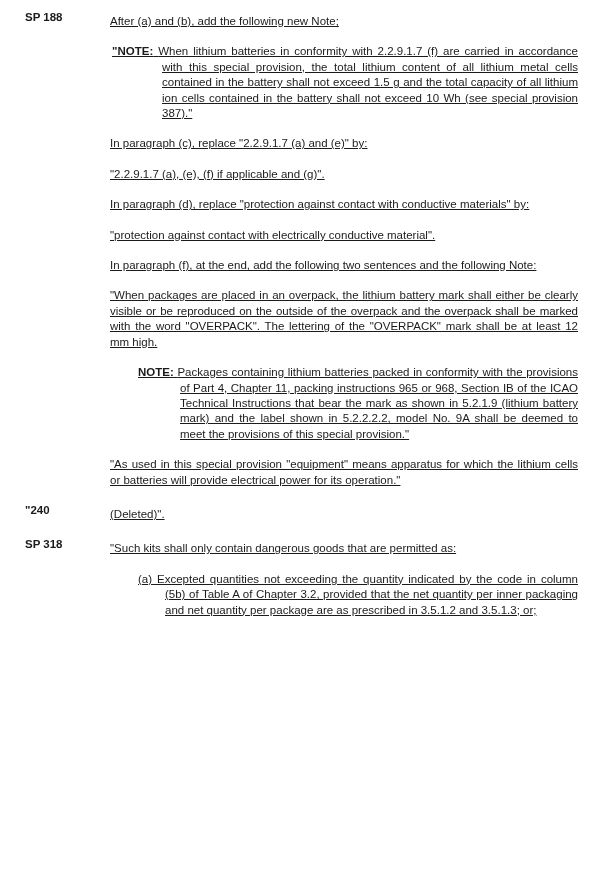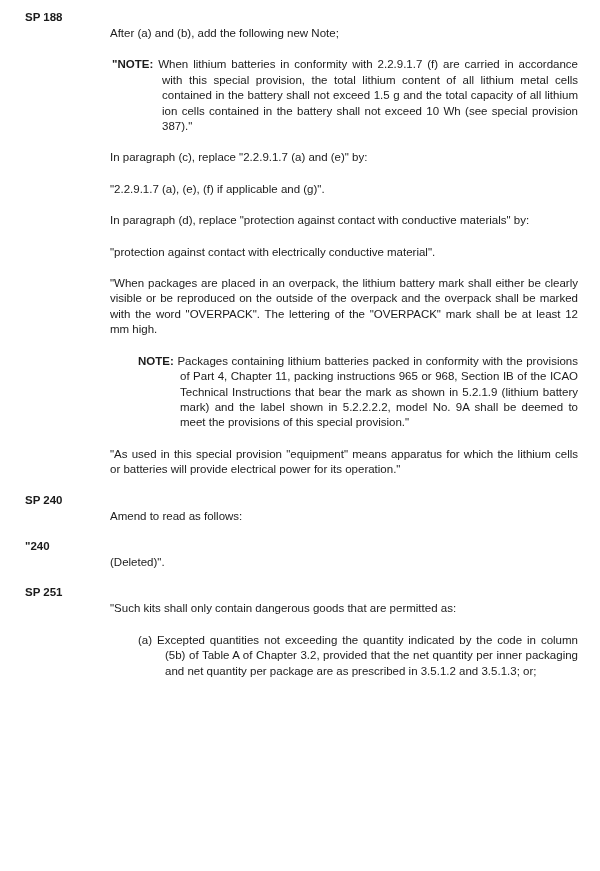"After (a) and (b), add" p { margin: 16px 0 15px 0 -> 4px 0 15px 0; text-decoration: none -> underline }
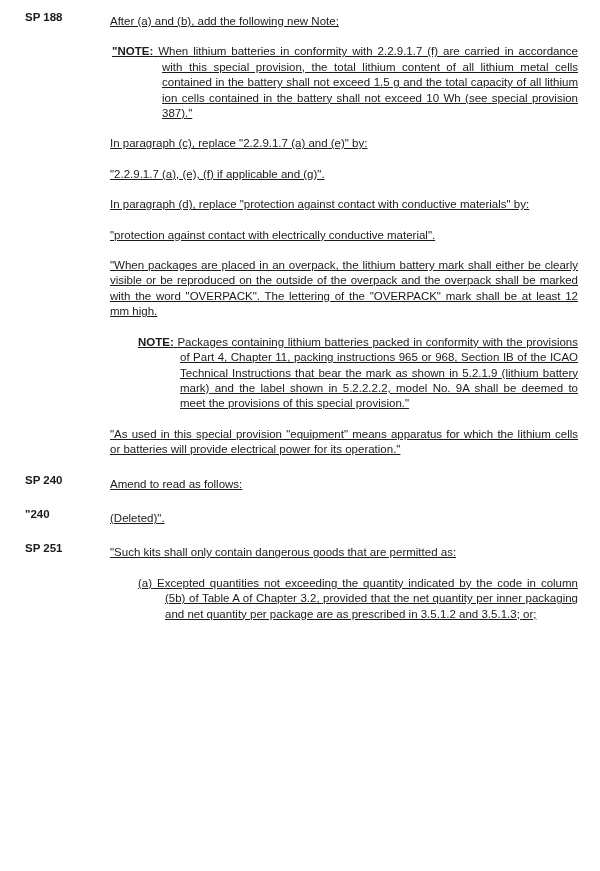"In paragraph (f), at the" p.justify { html: none -> <p>In paragraph (f), at the end, add the following two sentences and the following Note:</p> }
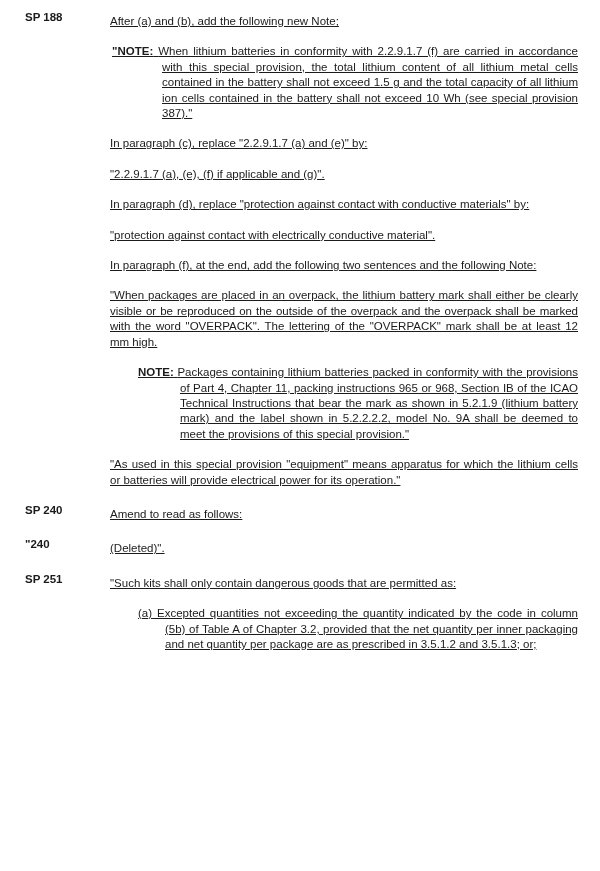"SP 240" div.section { html: <div> <div>SP 240</div> <div> <p>Amend to read as follows:</p> </div> </div> -> none }
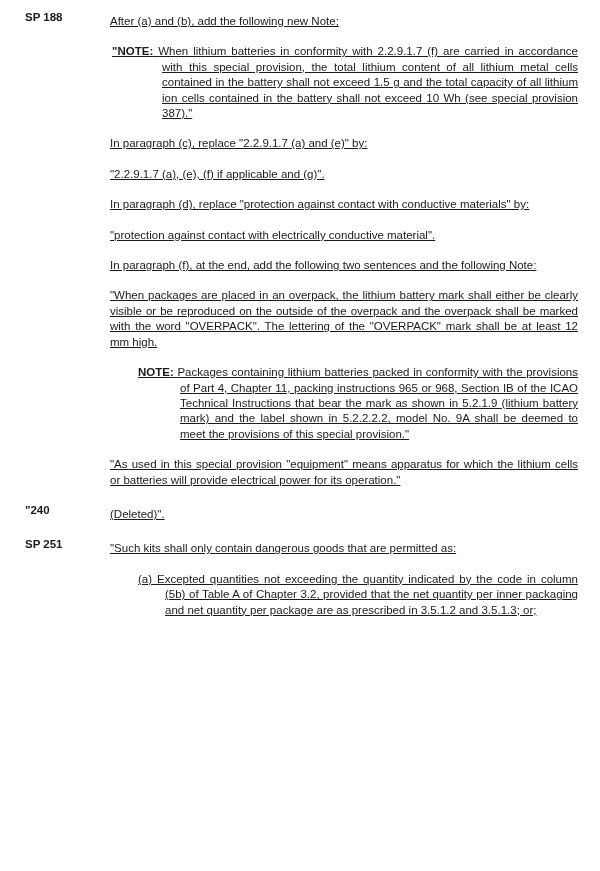"SP 251" div.sp-label { text: 251 -> 318 }
